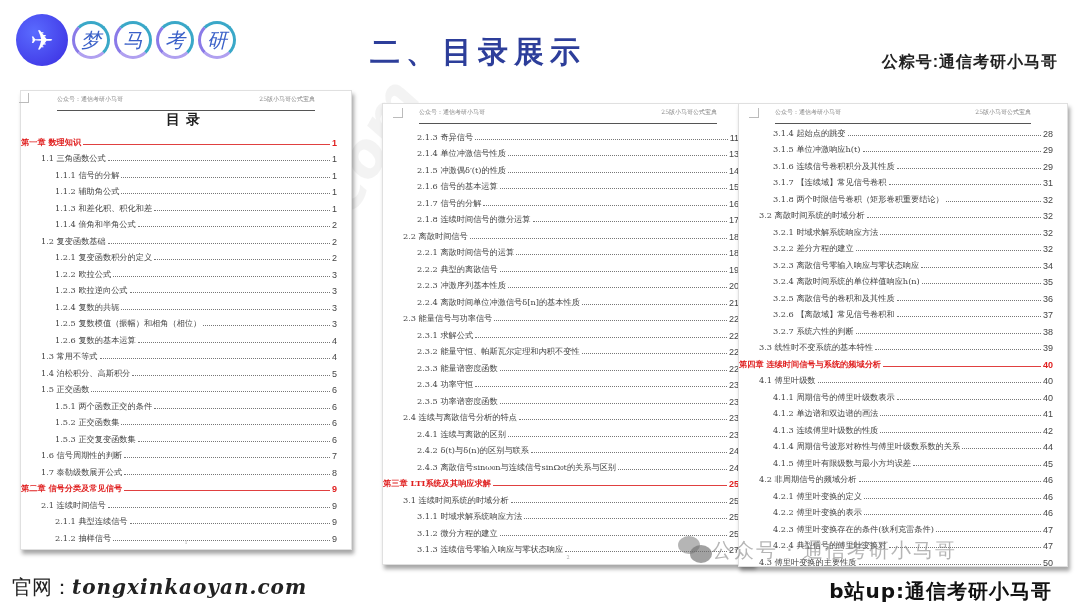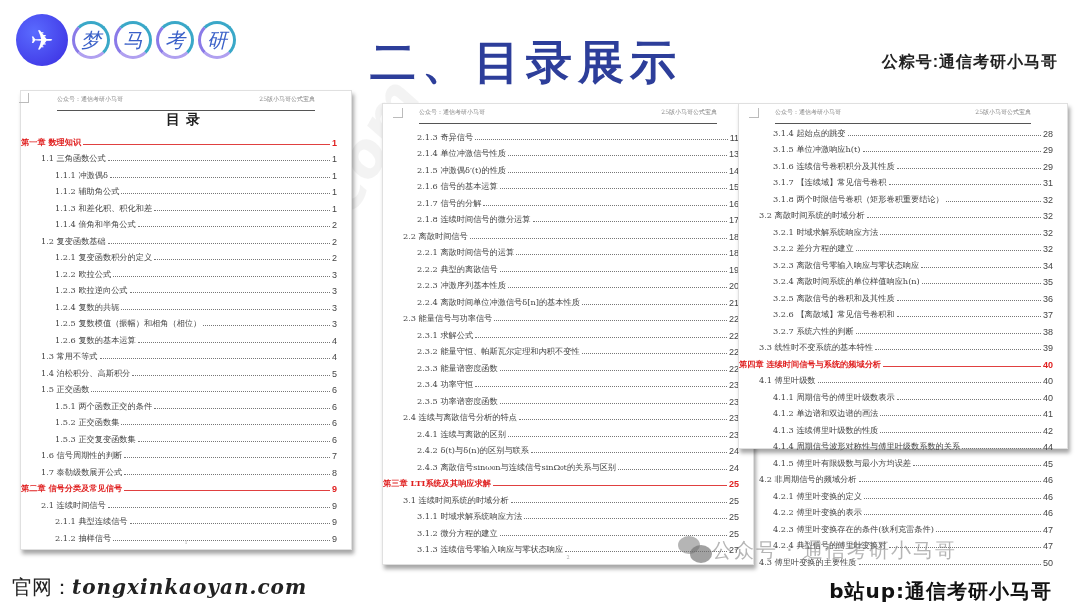"二、目录展示" .main-title { font-size: 46px -> 30px }
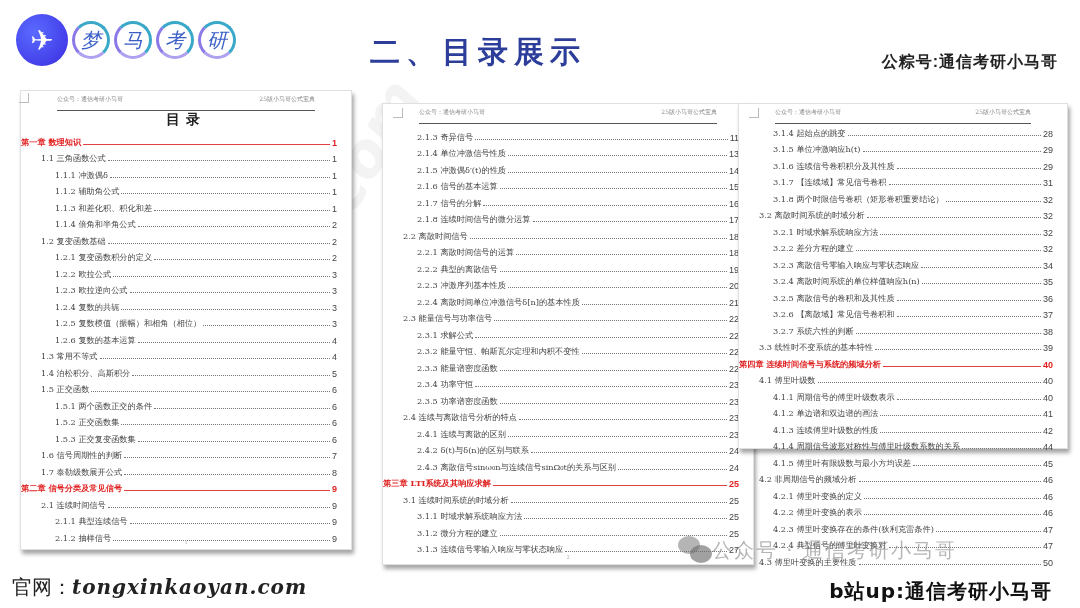"3.1.4 起始点的跳变" div.page { height: 346px -> 464px }
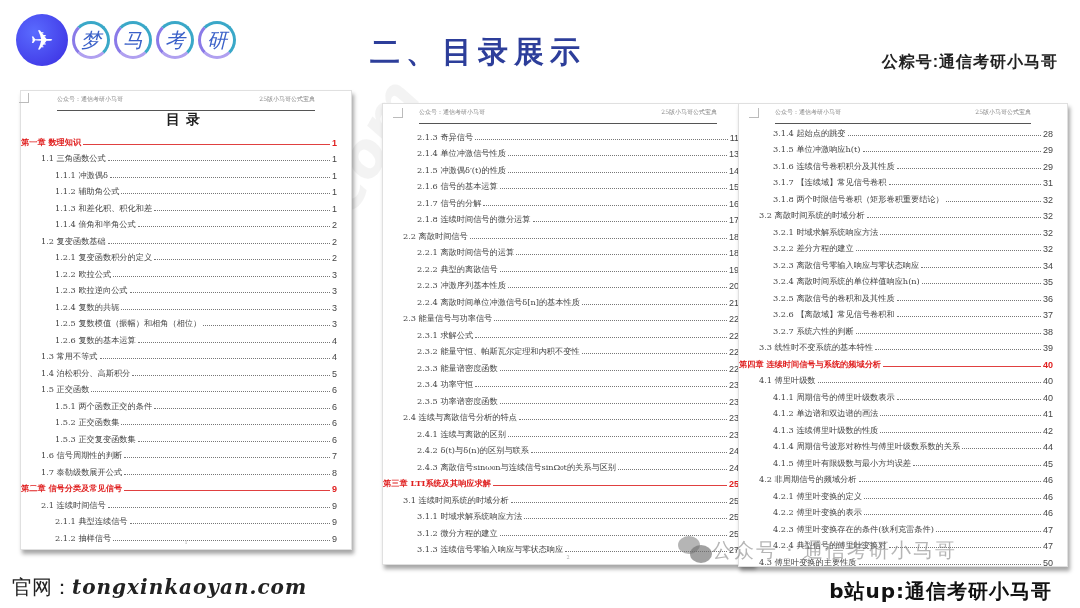"1.1.1 冲激偶δ" span.lbl { text: 冲激偶δ -> 信号的分解 }
